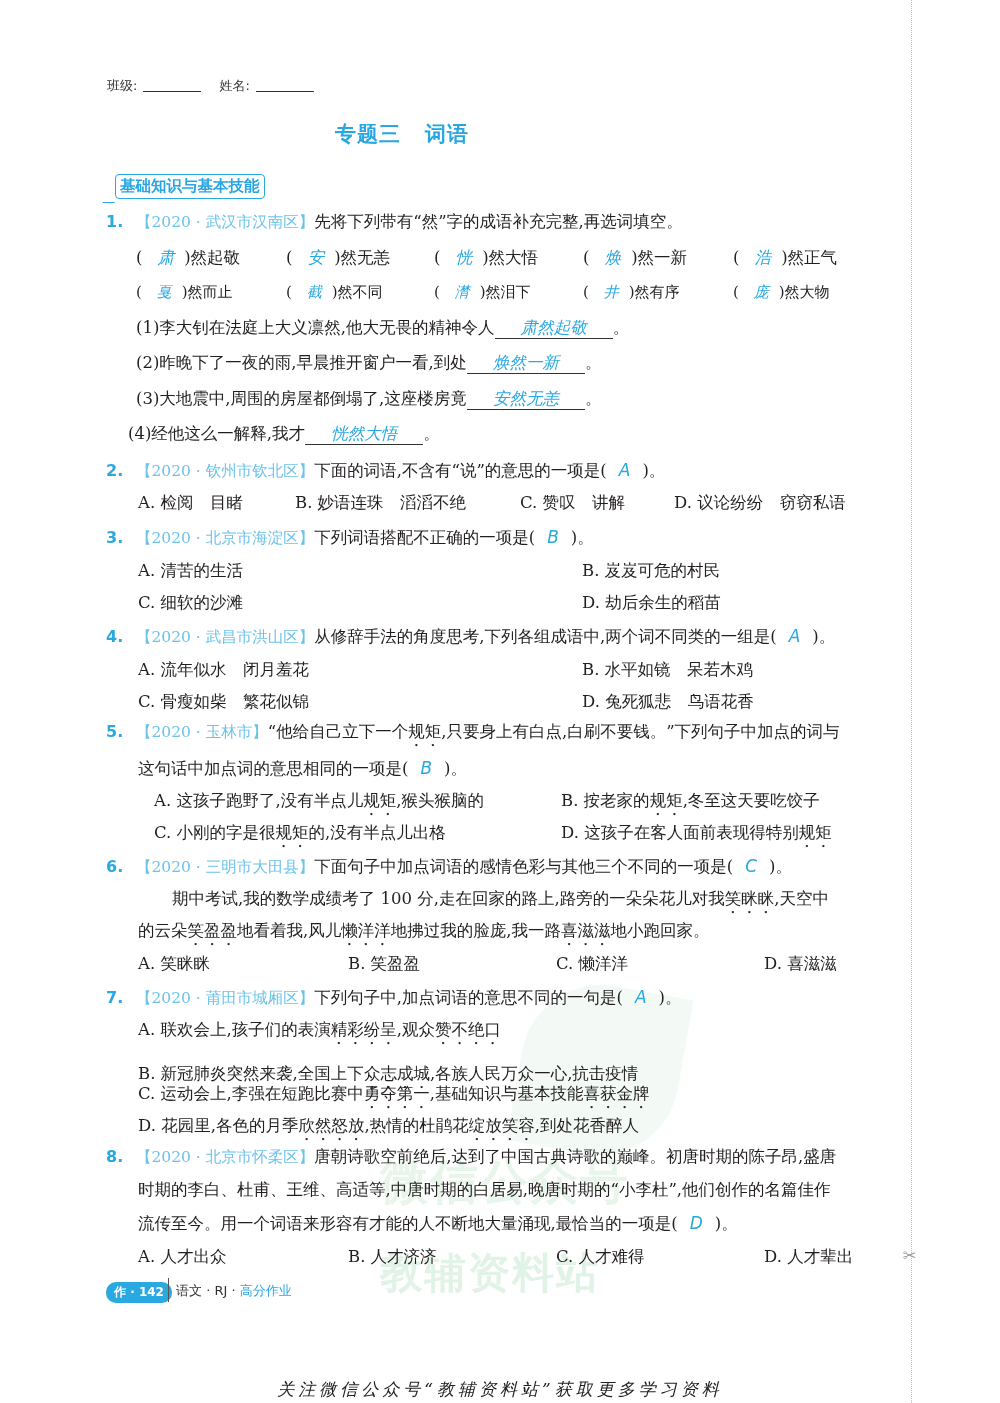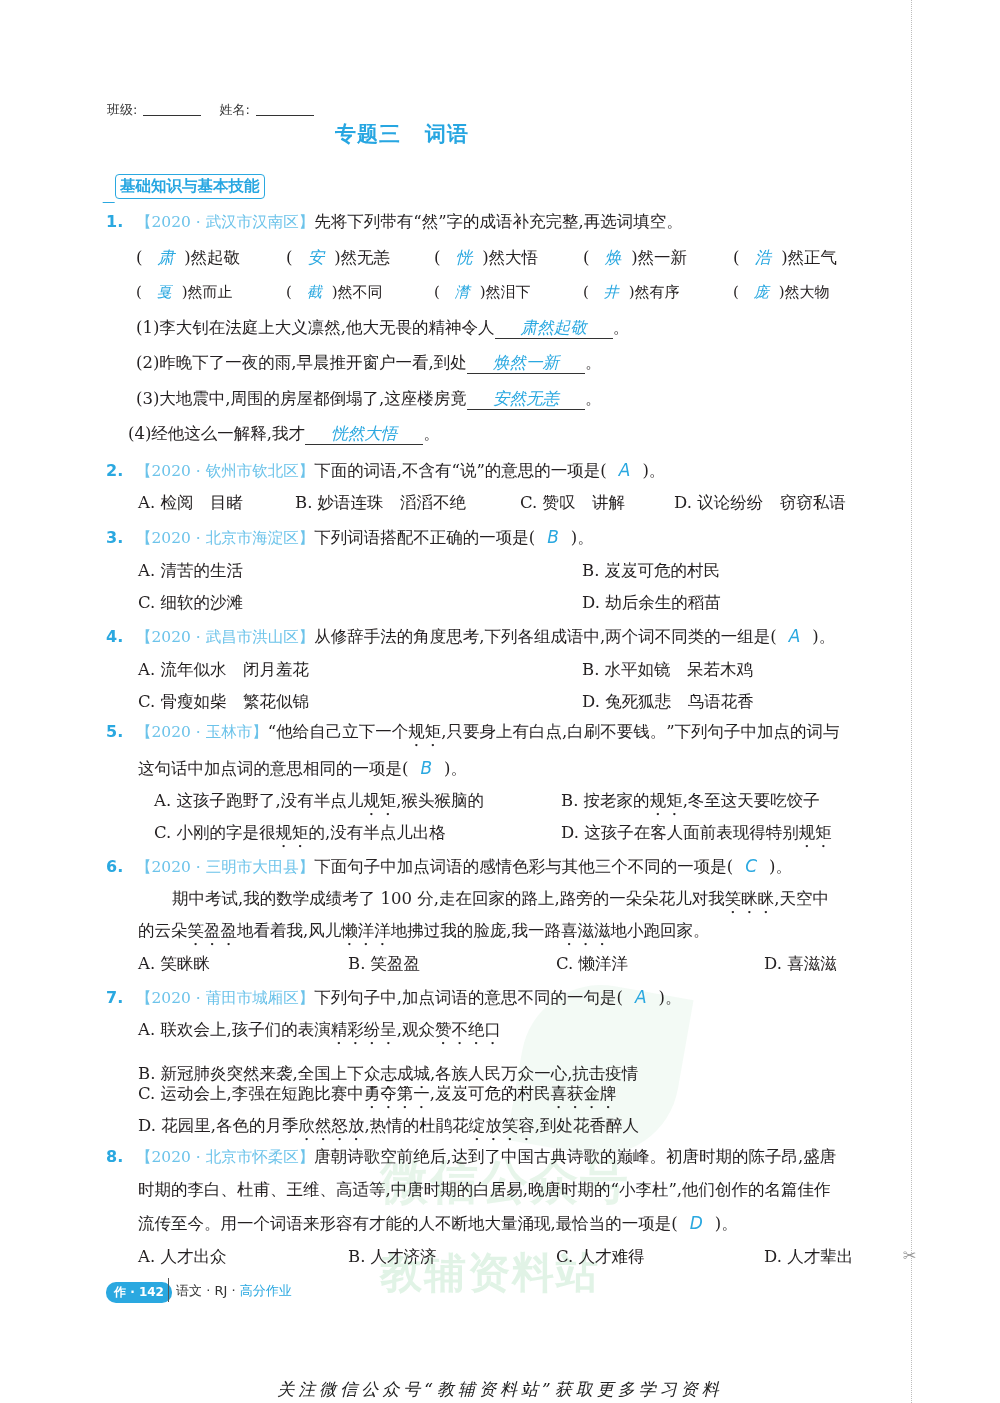"班级: 姓名:" .header-line { margin-top: 24px -> none }
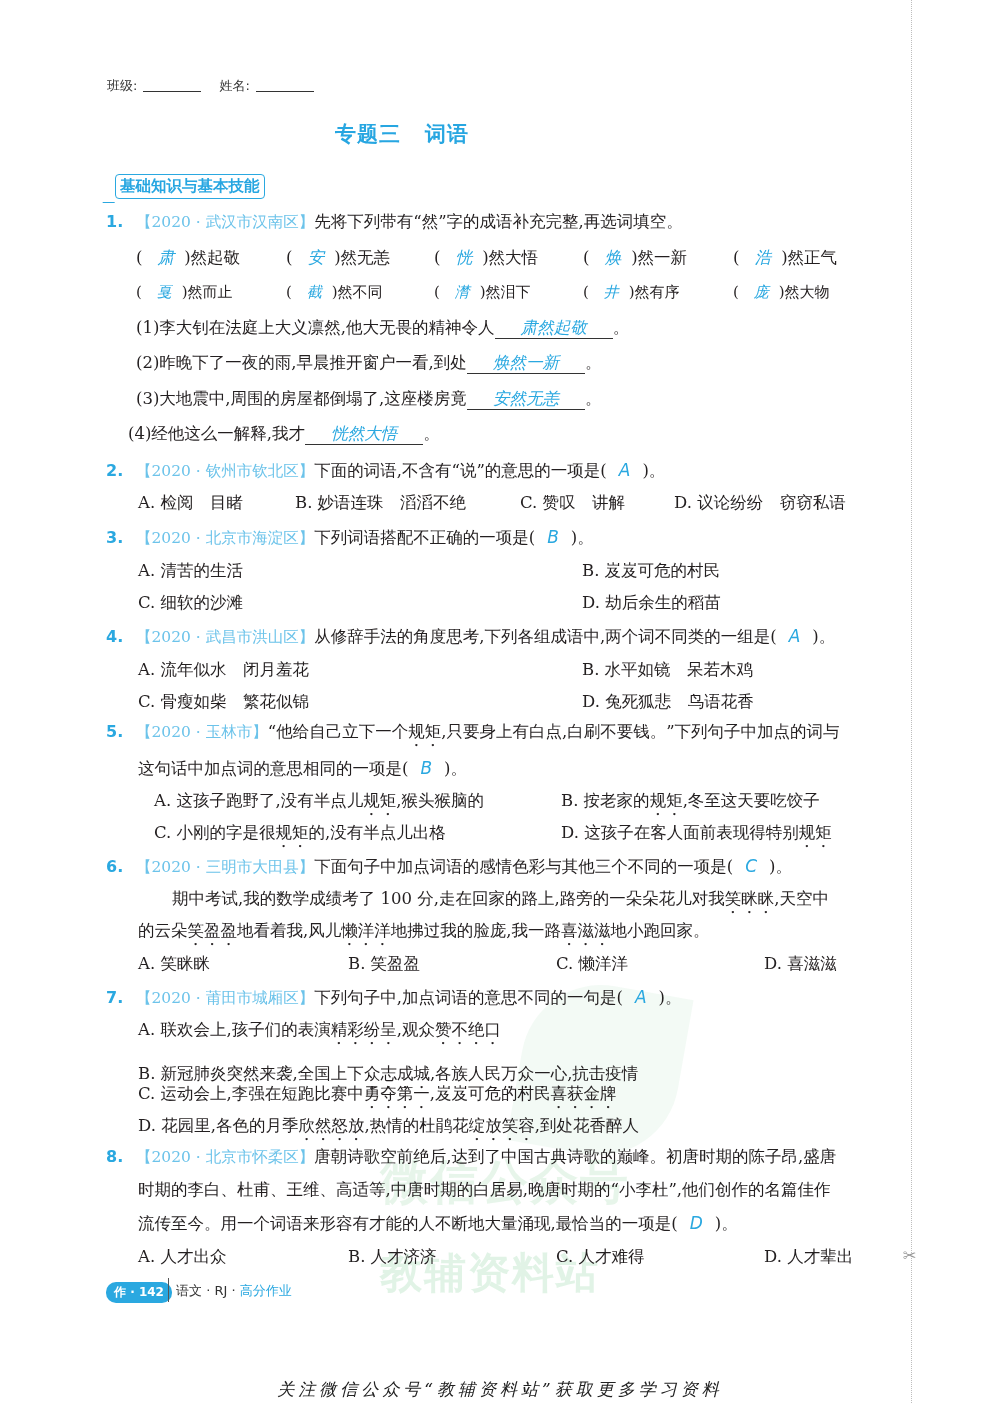",岌岌可危的村民" span { text: ,岌岌可危的村民 -> ,基础知识与基本技能 }
